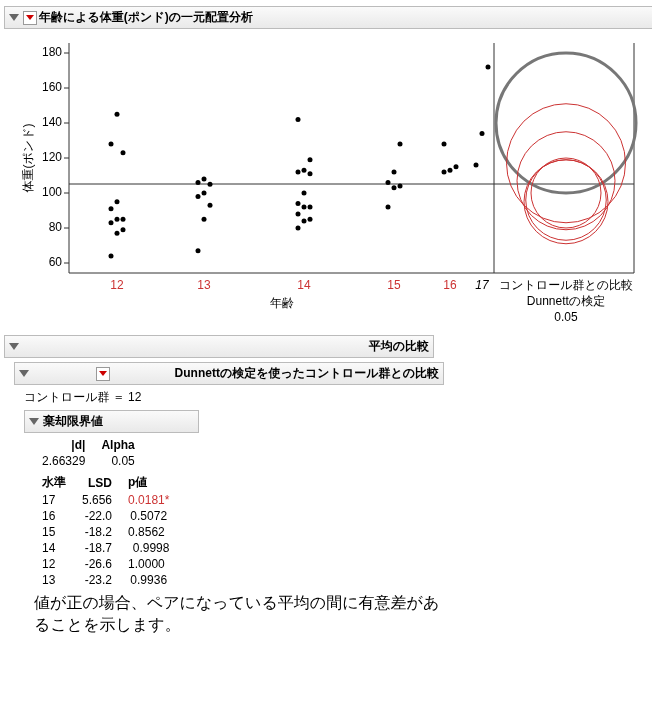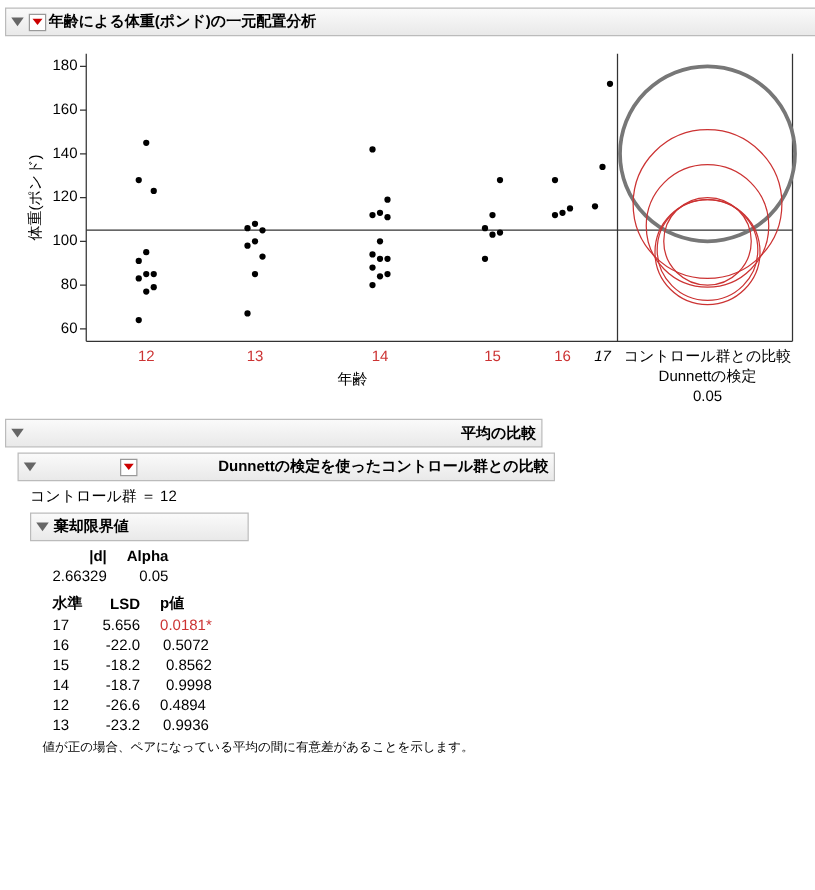"0.8562" td { text-align: right -> left }
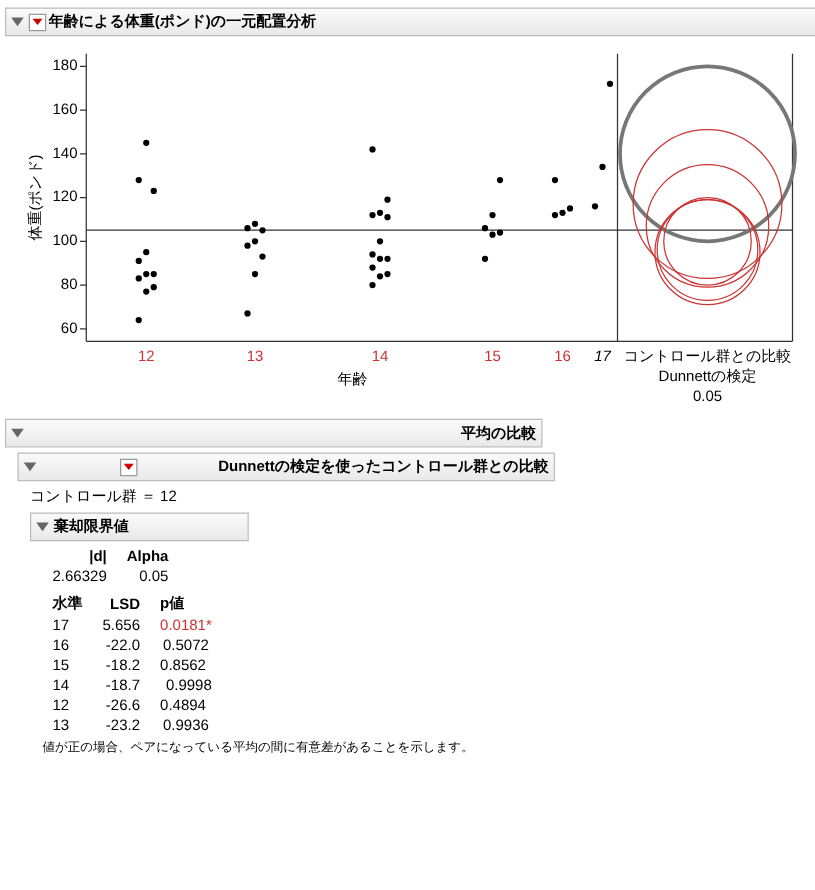"0.4894" td { text: 0.4894 -> 1.0000 }
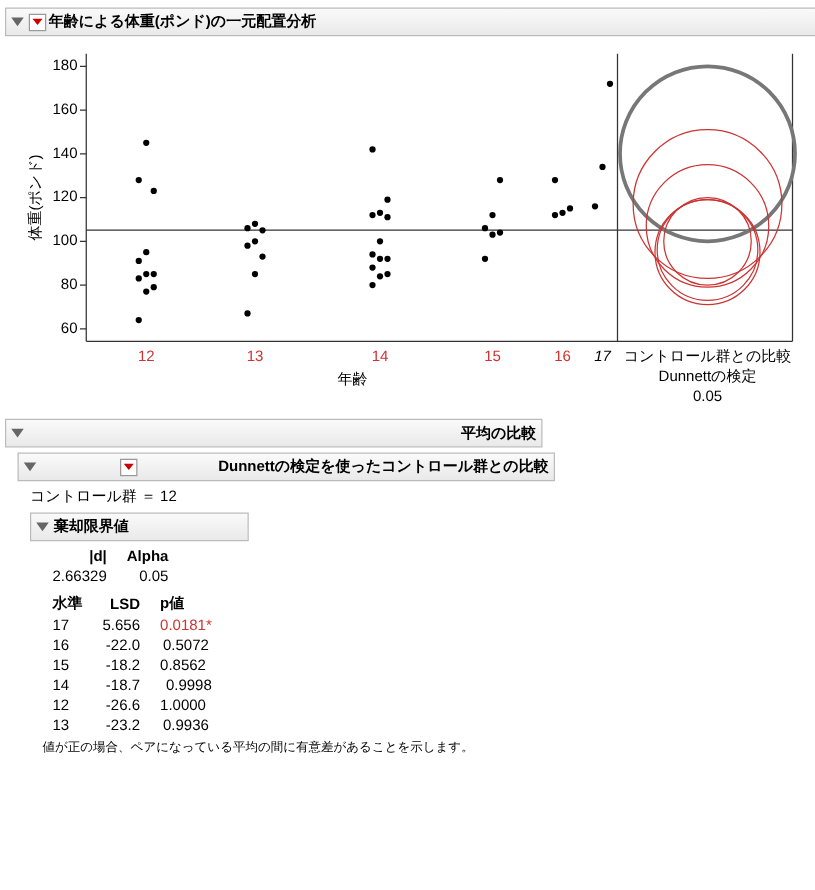"値が正の場合、ペアになっている平均の間に有意差があることを示します。" .note { font-size: 10px -> 16px }
